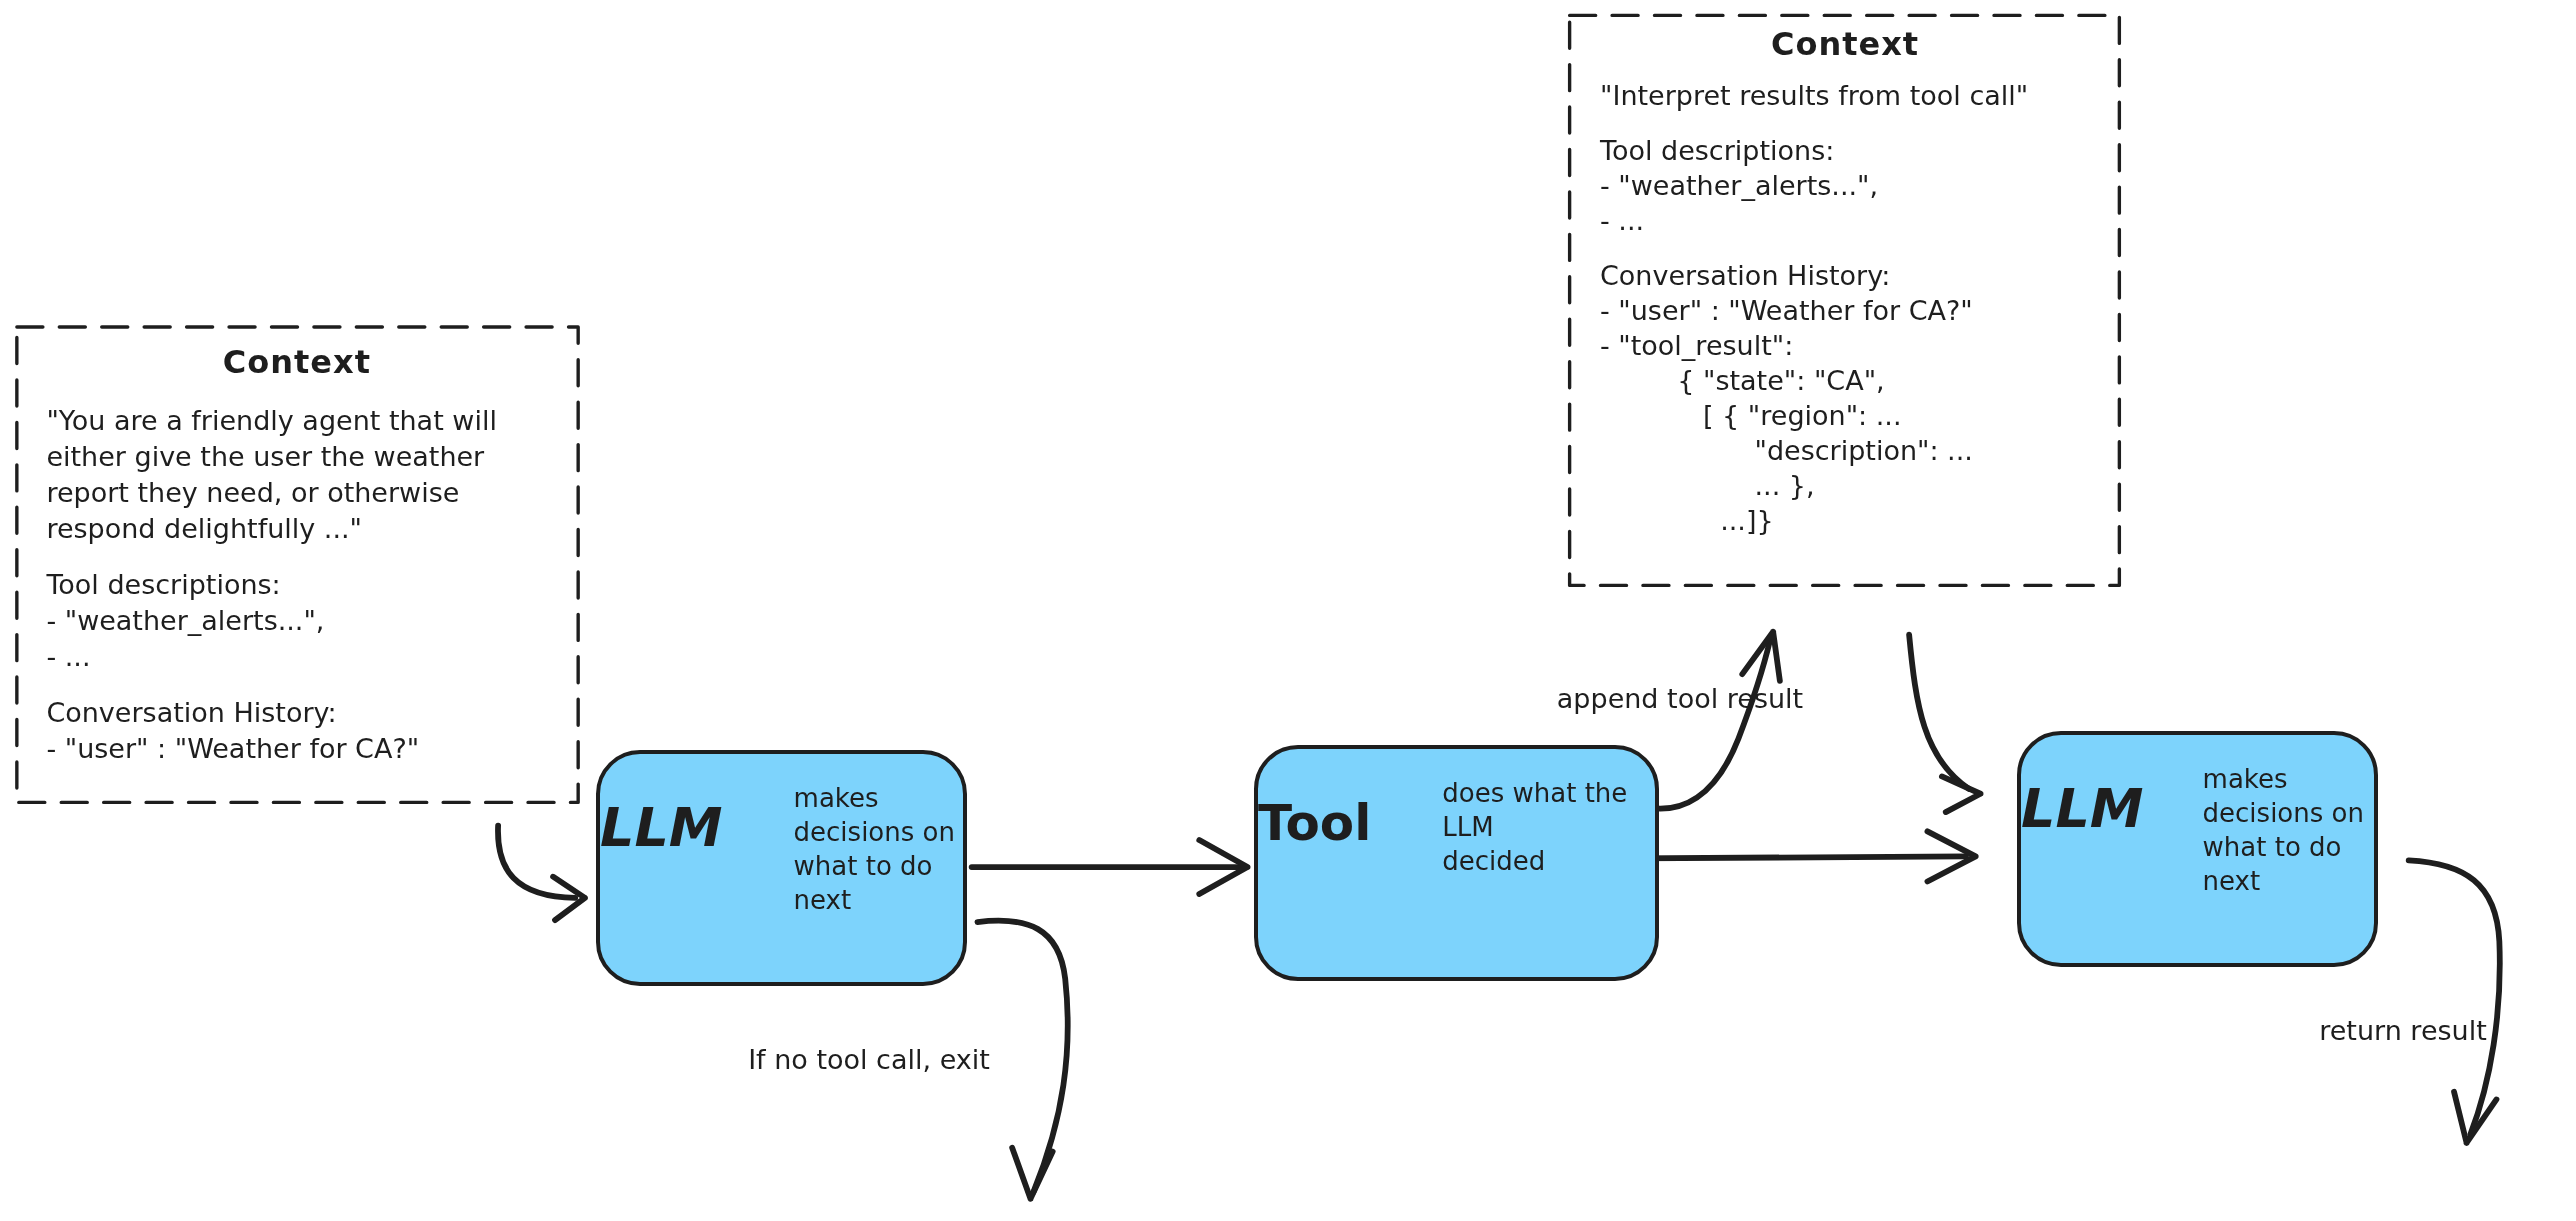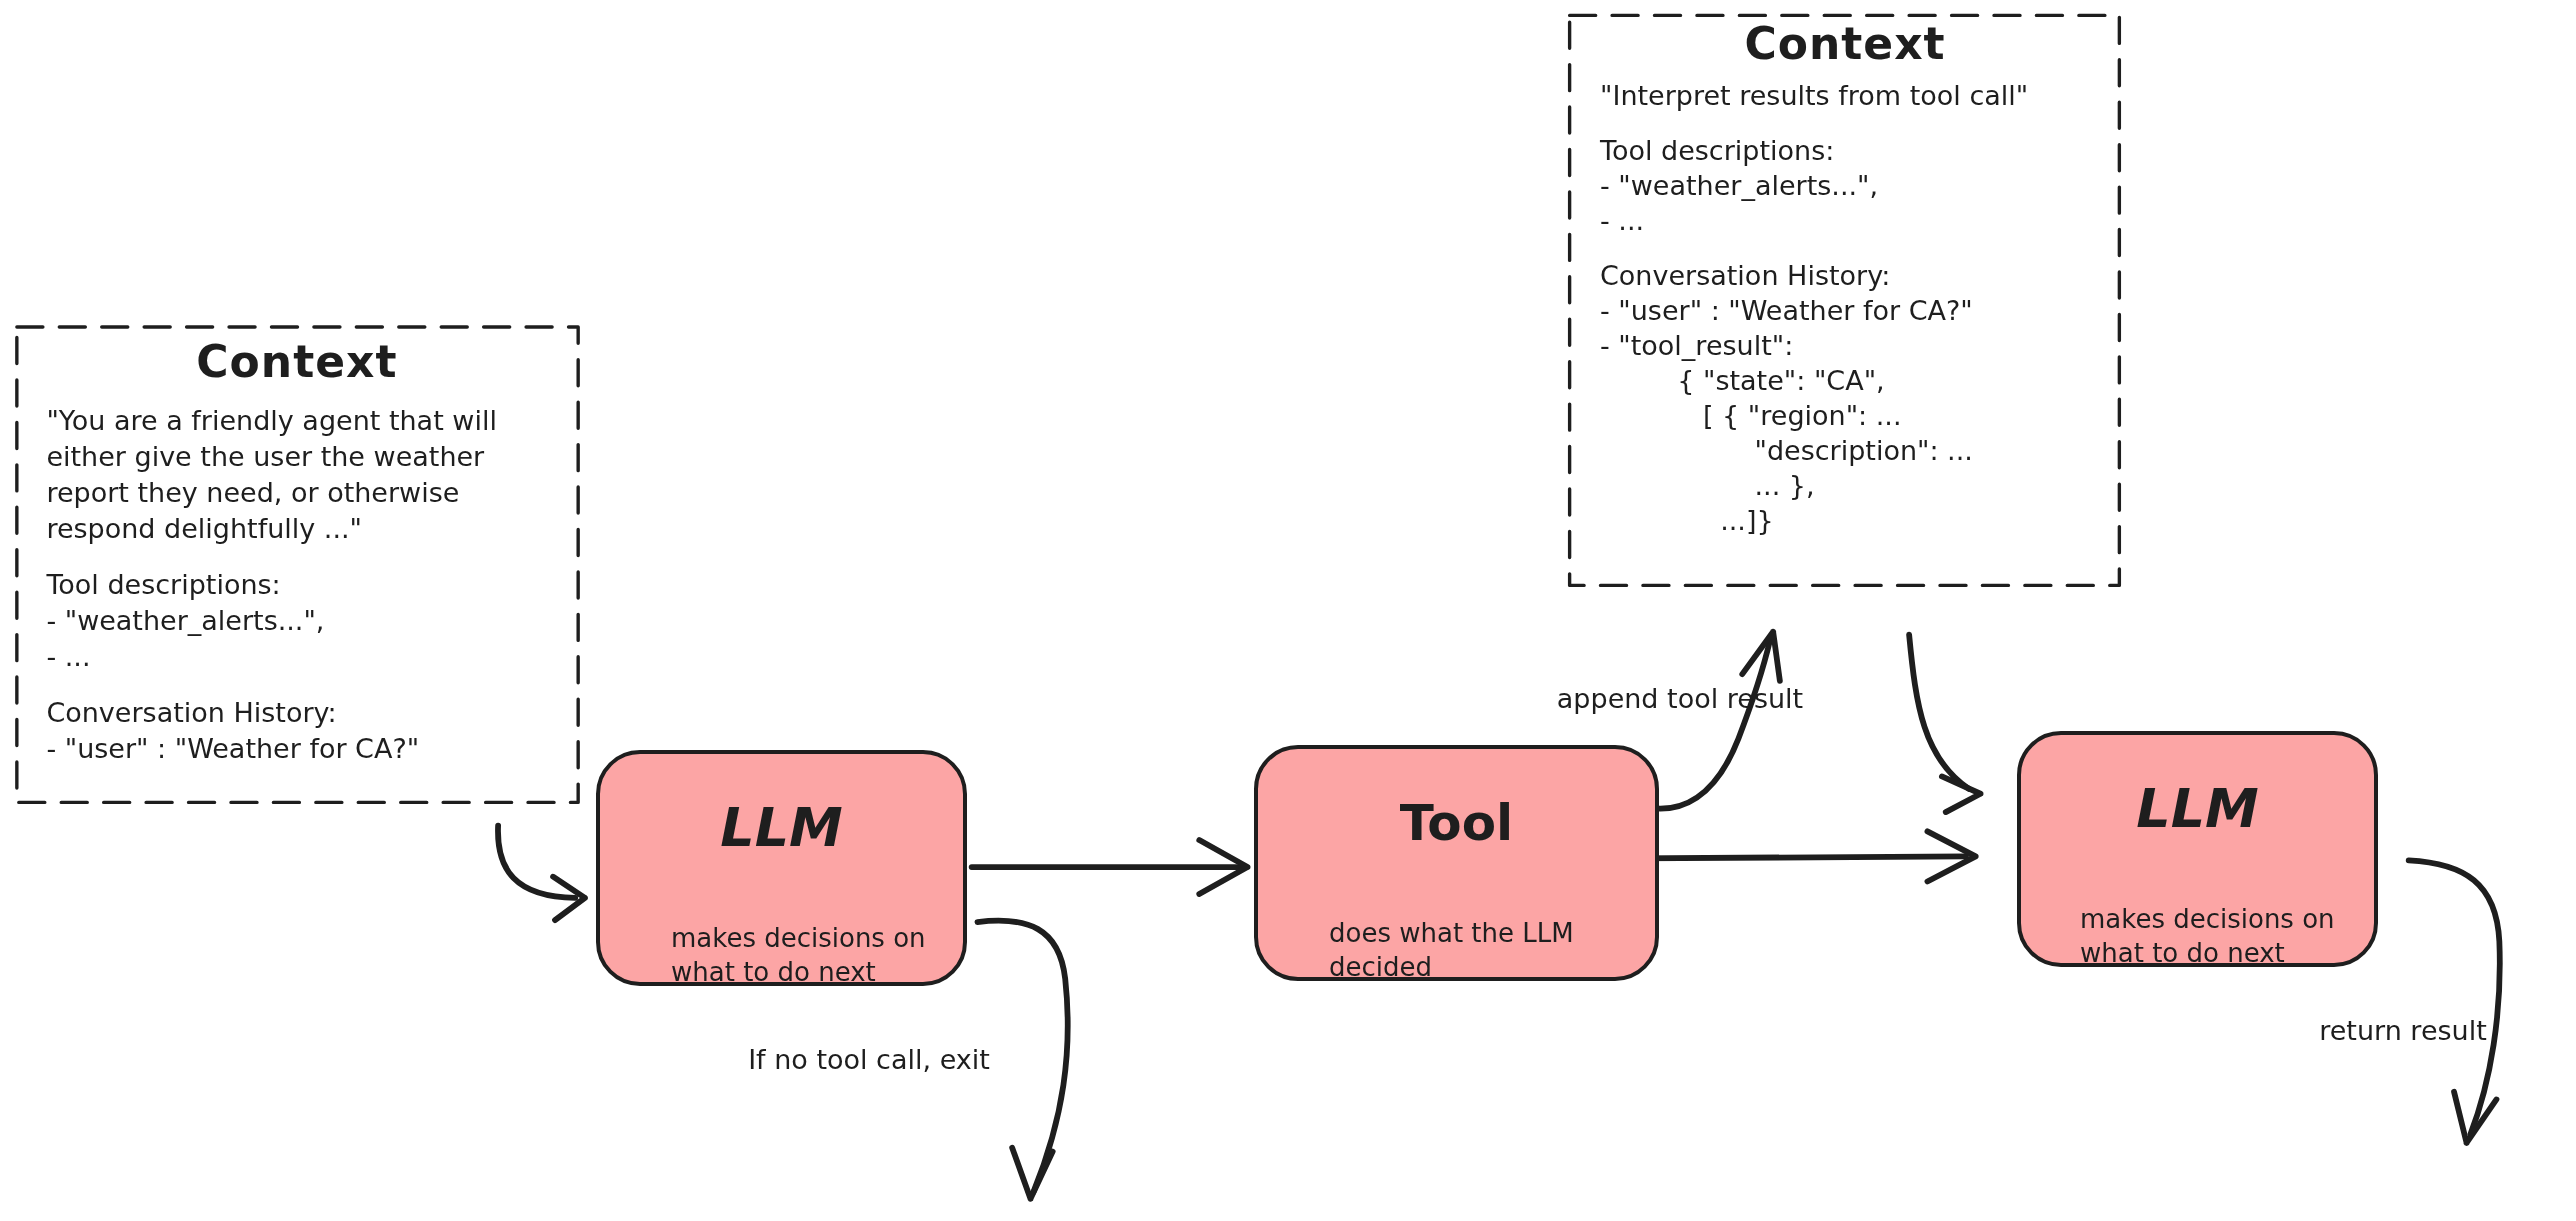"Context" .ctx-title { font-size: 44px -> 32px }
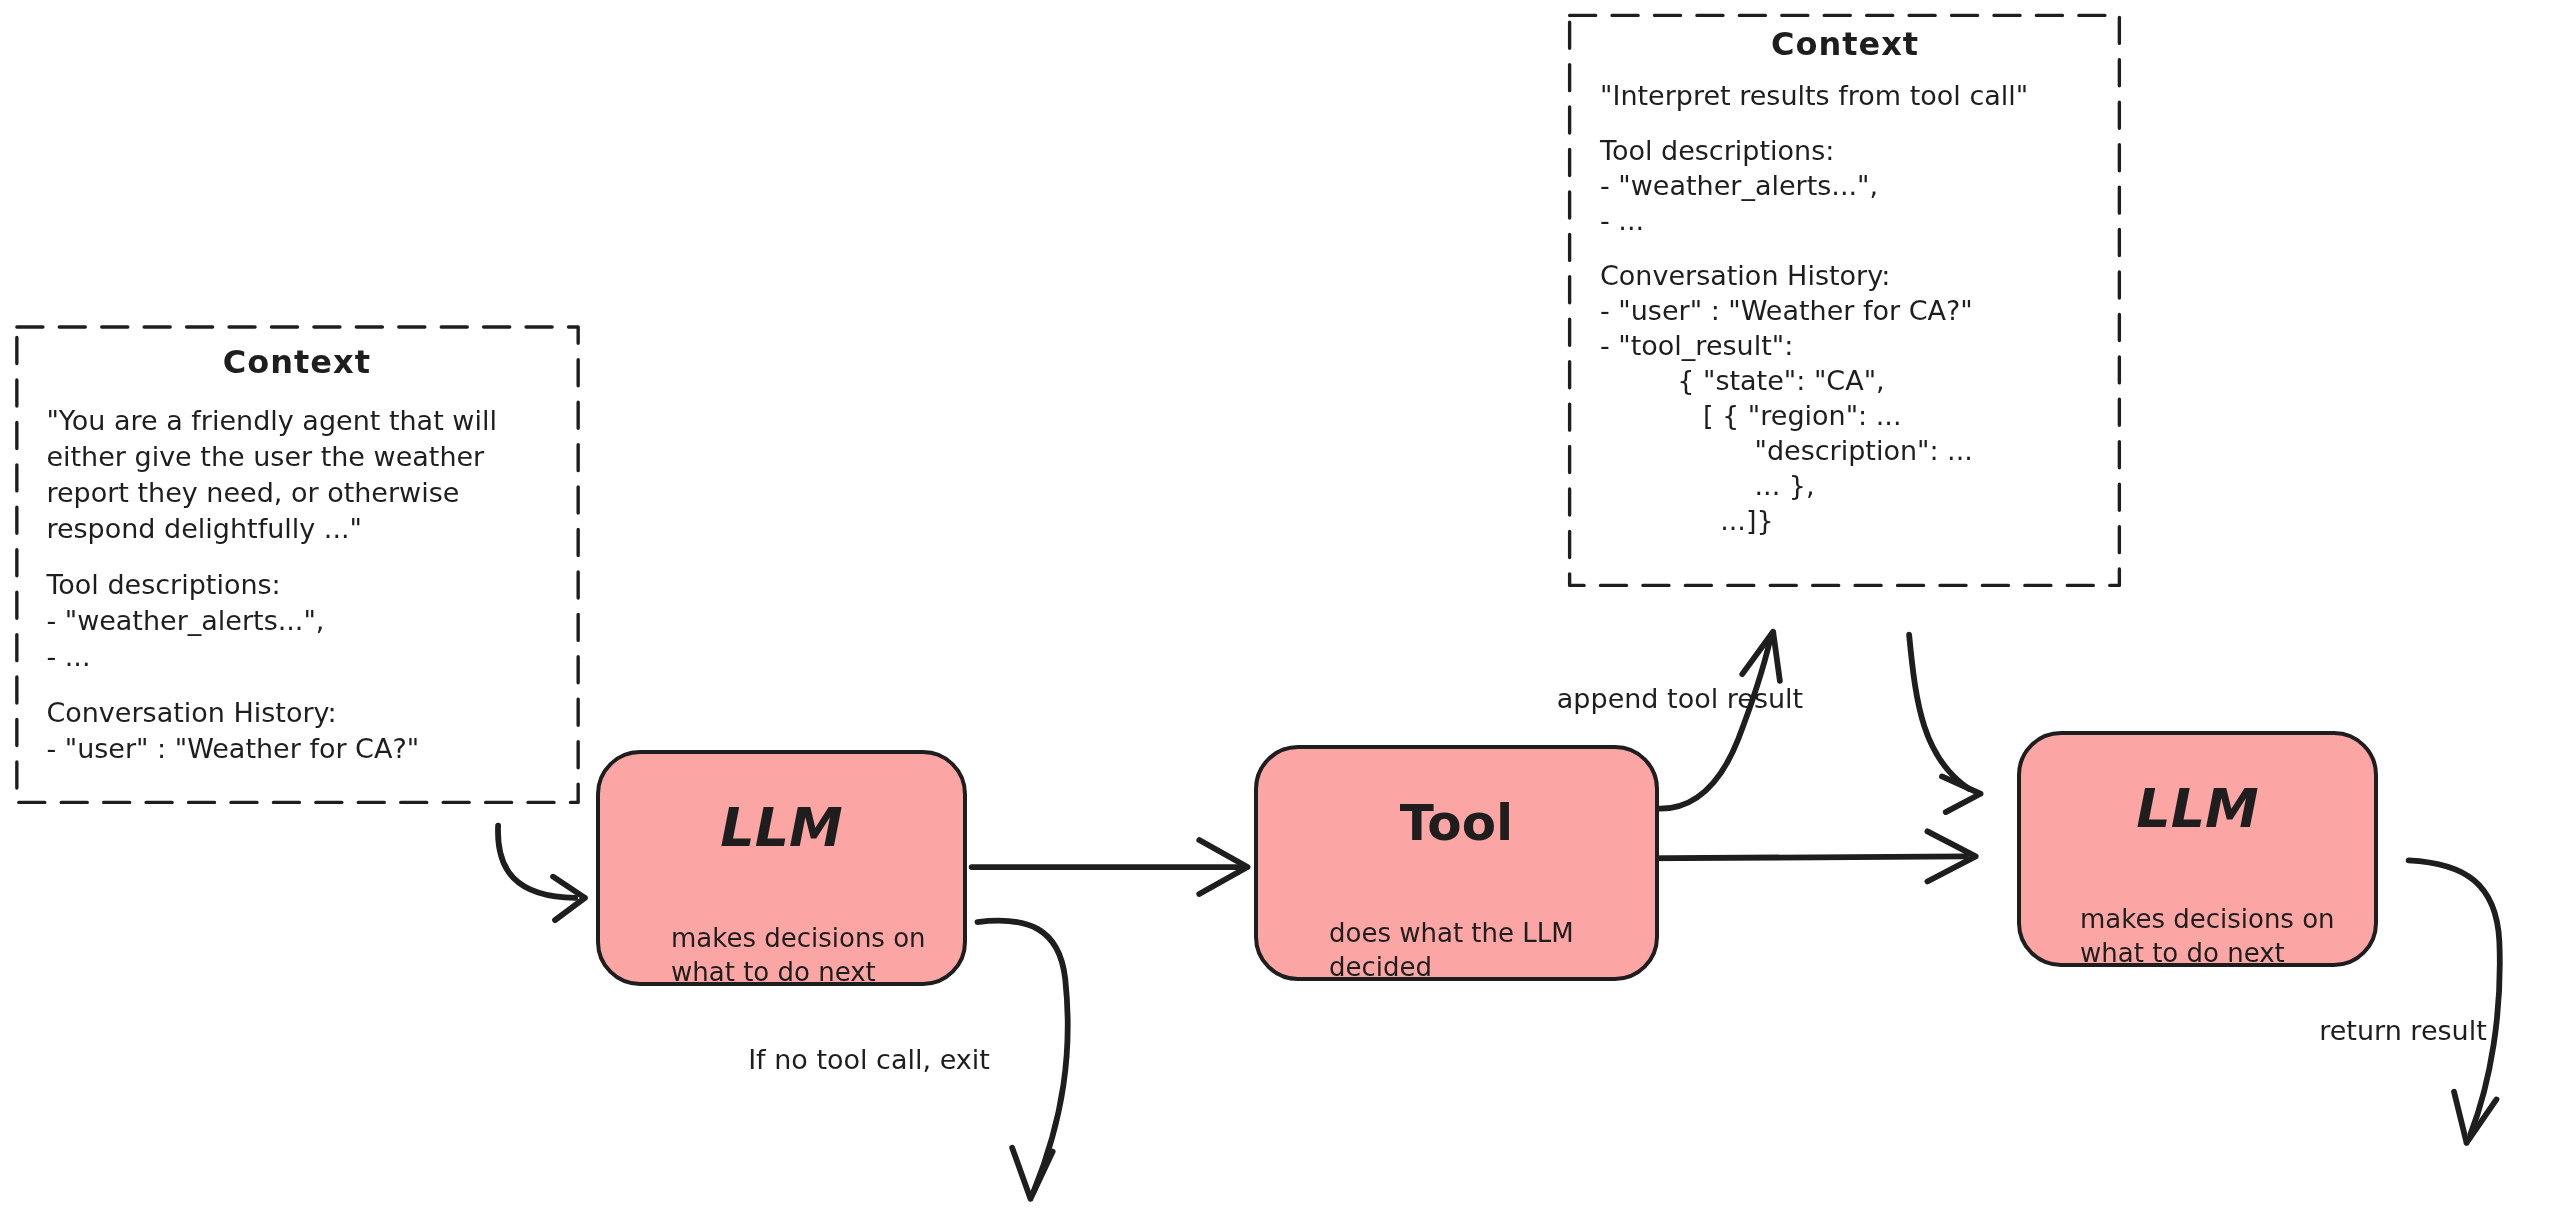"LLM" .node { background: #fca5a5 -> #7dd3fc; flex-direction: column -> row; gap: 36px -> none }
